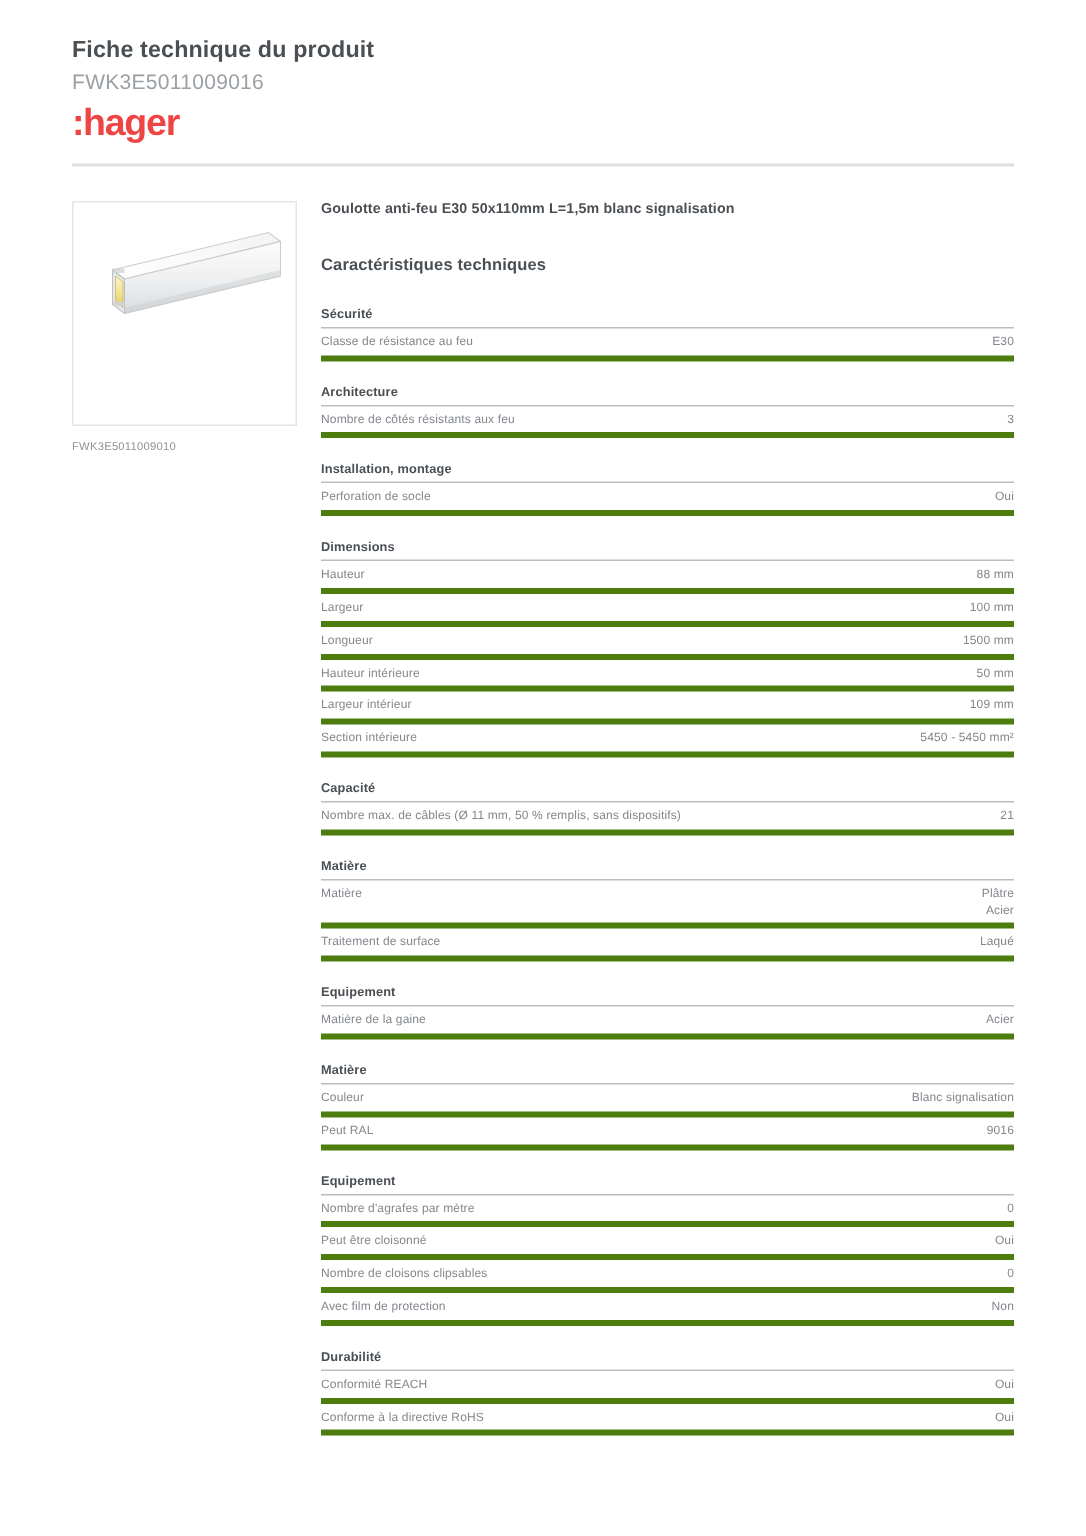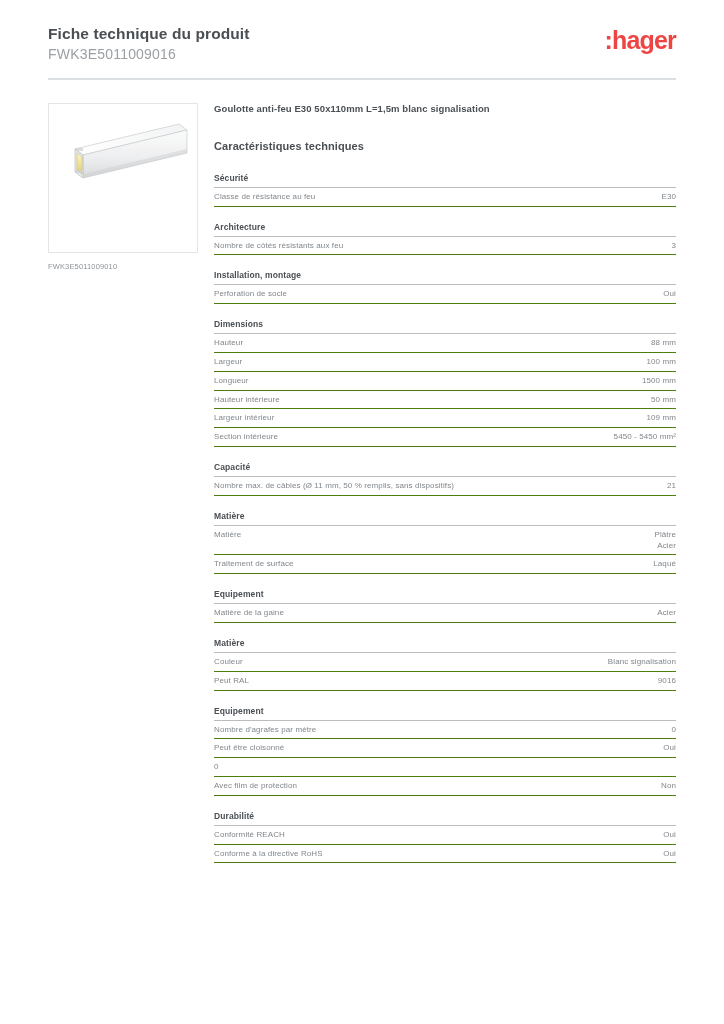"Fiche technique du produit" .header { flex-direction: none -> column }
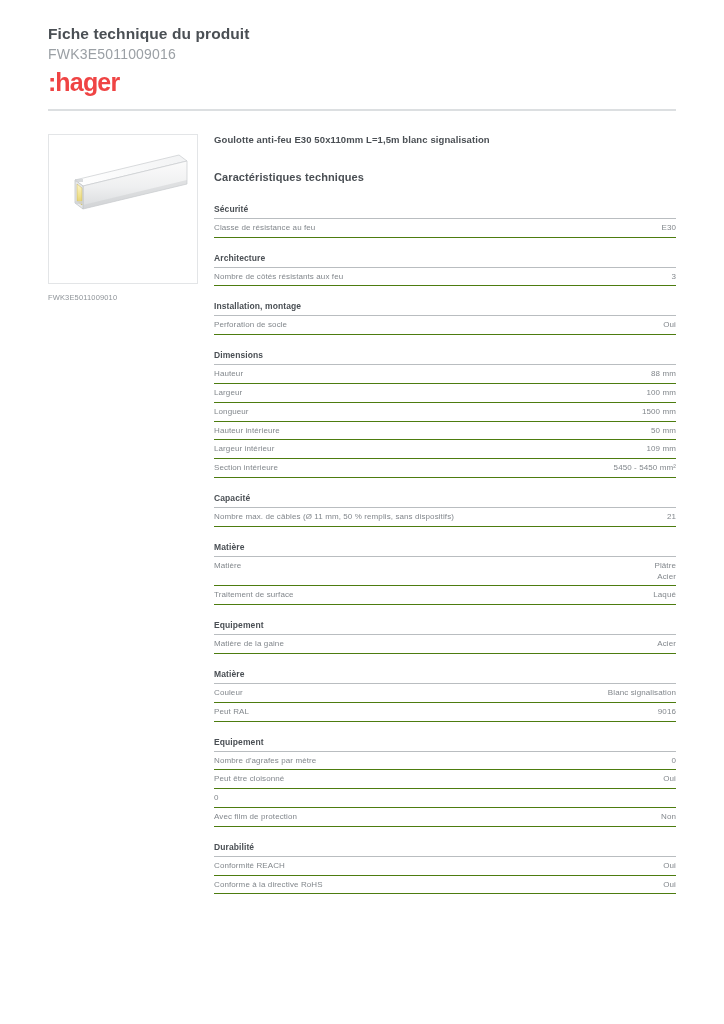"Classe de résistance au feu" .spec-row { border-bottom: 1px solid #4d7c0f -> 4px solid #4d7c0f }
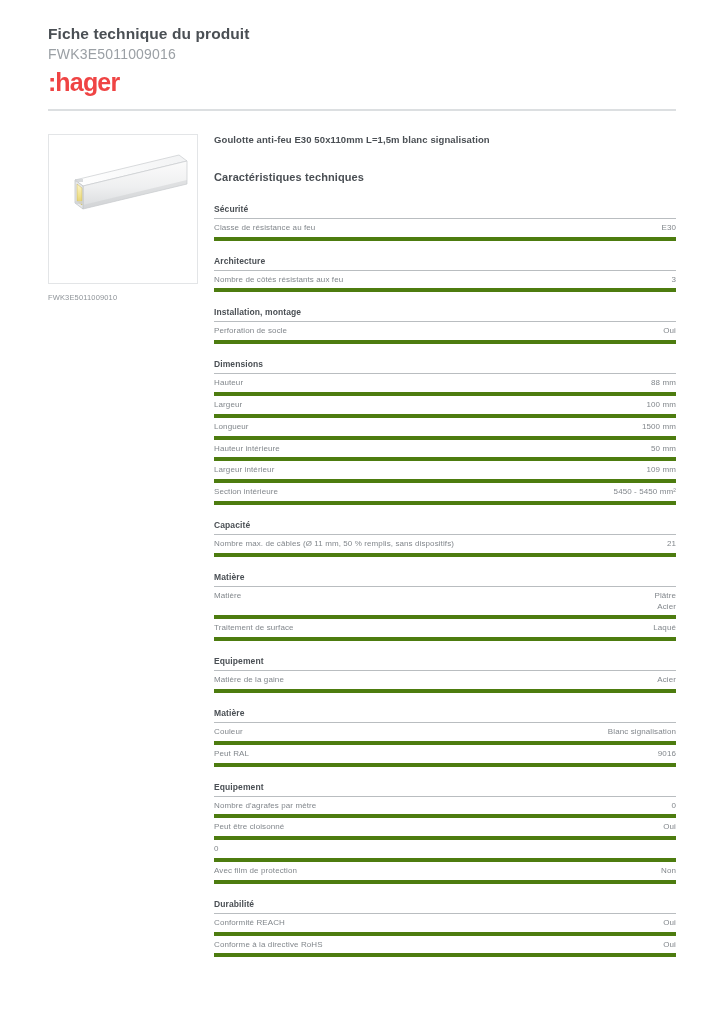"Nombre de cloisons clipsables" div.spec-label { html: none -> <div>Nombre de cloisons clipsables</div> }
